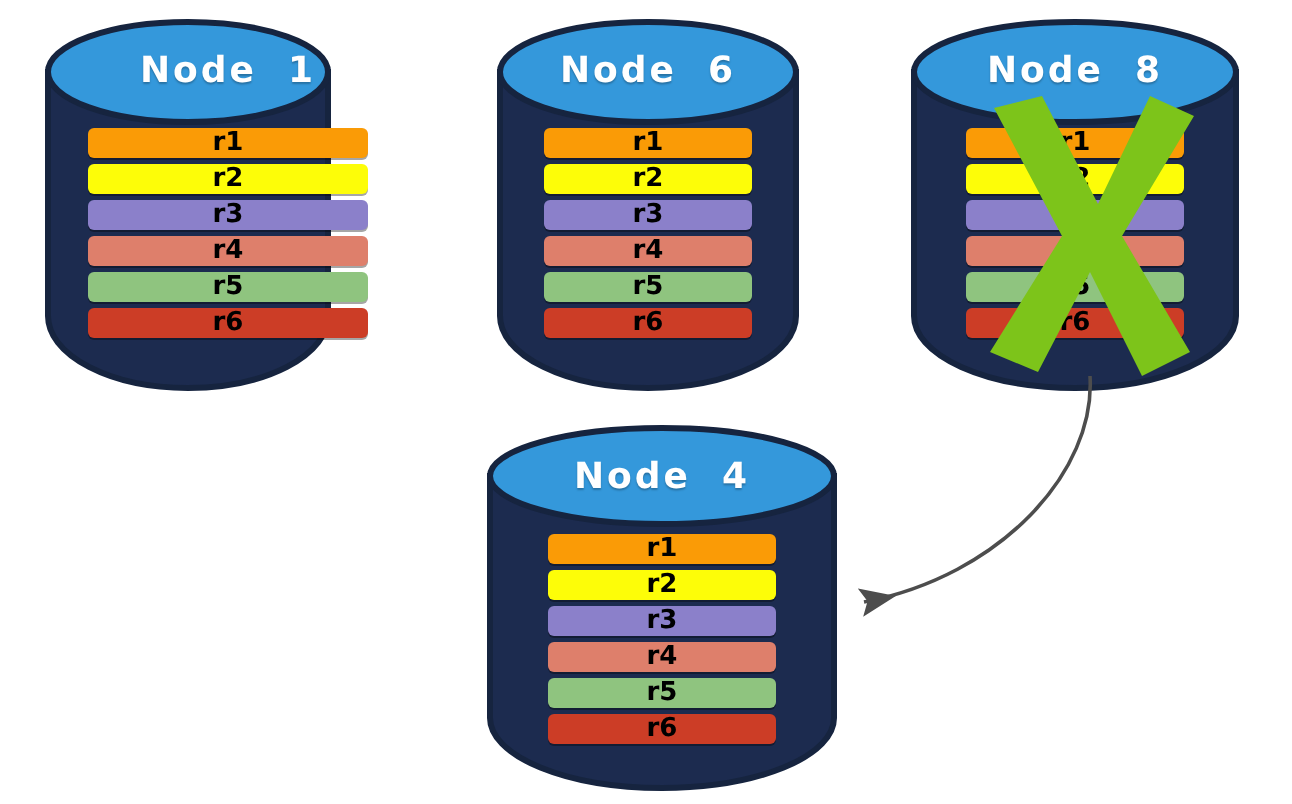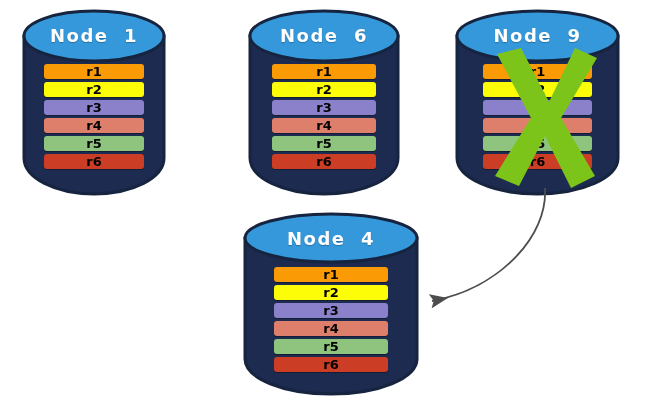"Node 1" div.node { padding-left: none -> 40px }
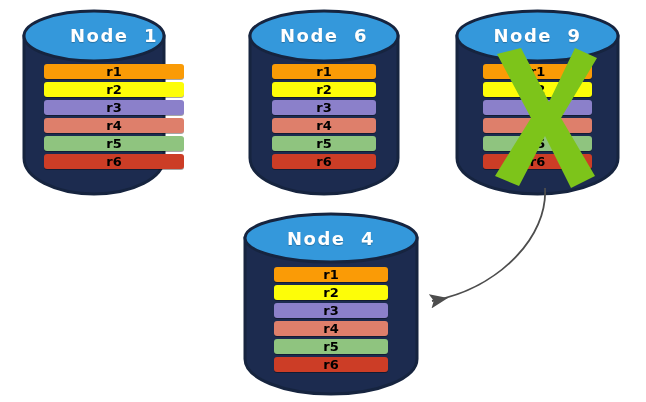"Node 9" div.node-title { text: 9 -> 8 }
